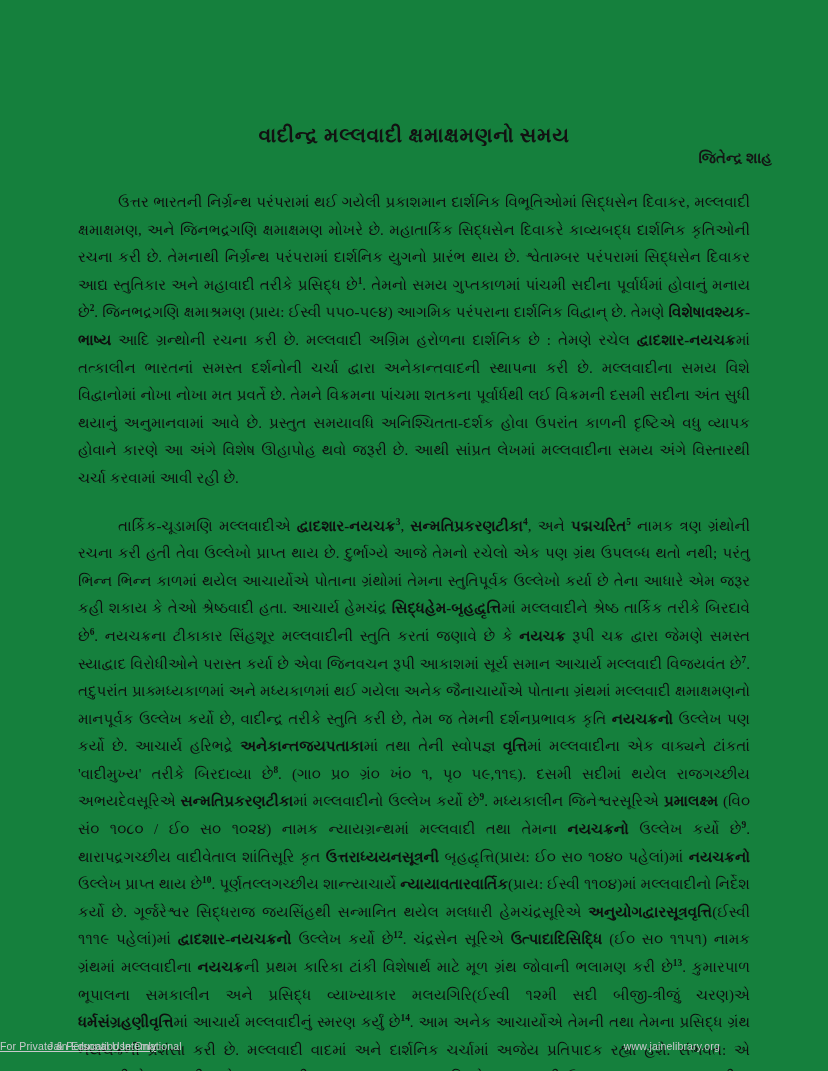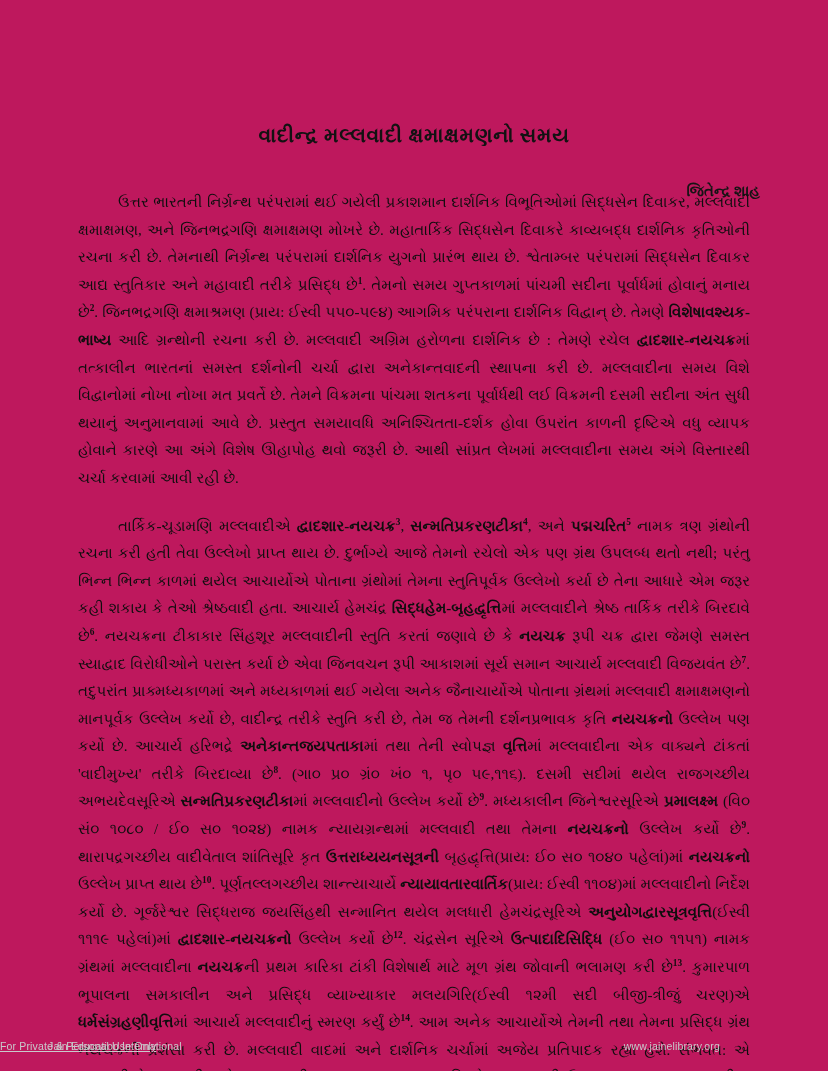"વાદીન્દ્ર મલ્લવાદી ક્ષમાક્ષમણનો સમય" .page { background: #be185d -> #15803d }
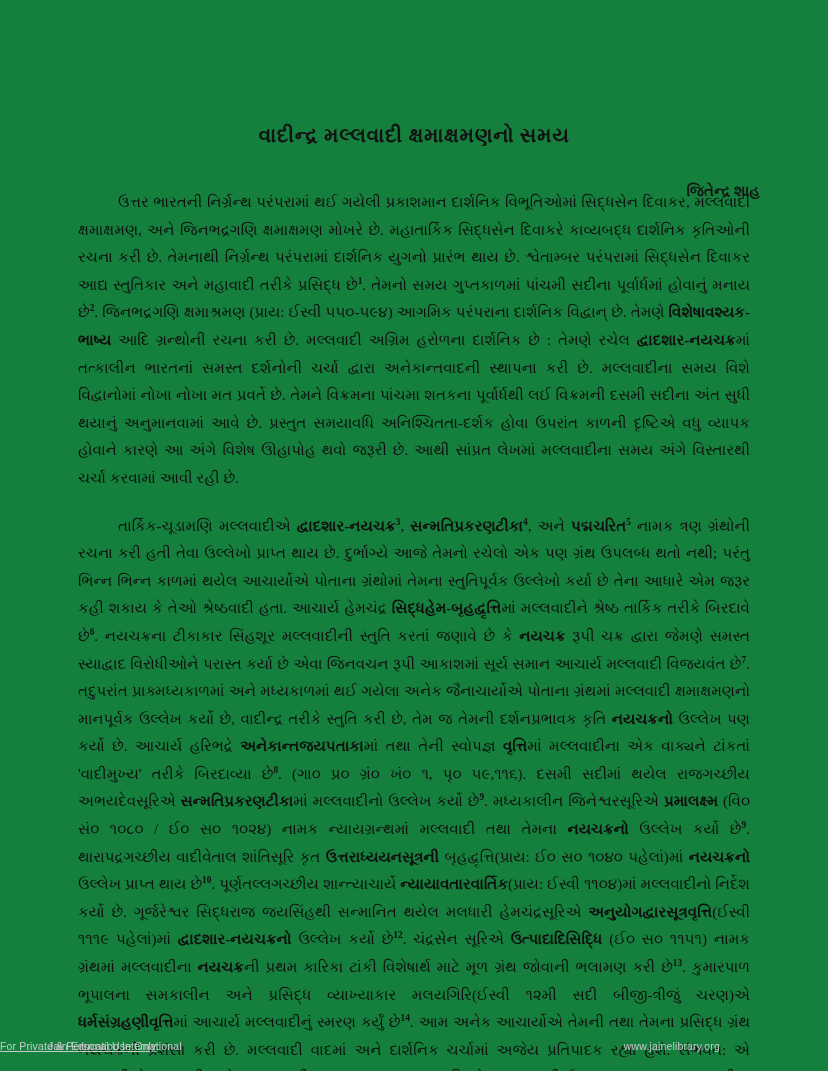"જિતેન્દ્ર શાહ" .byline { left: 0 -> 12px; margin-top: 33px -> none }
